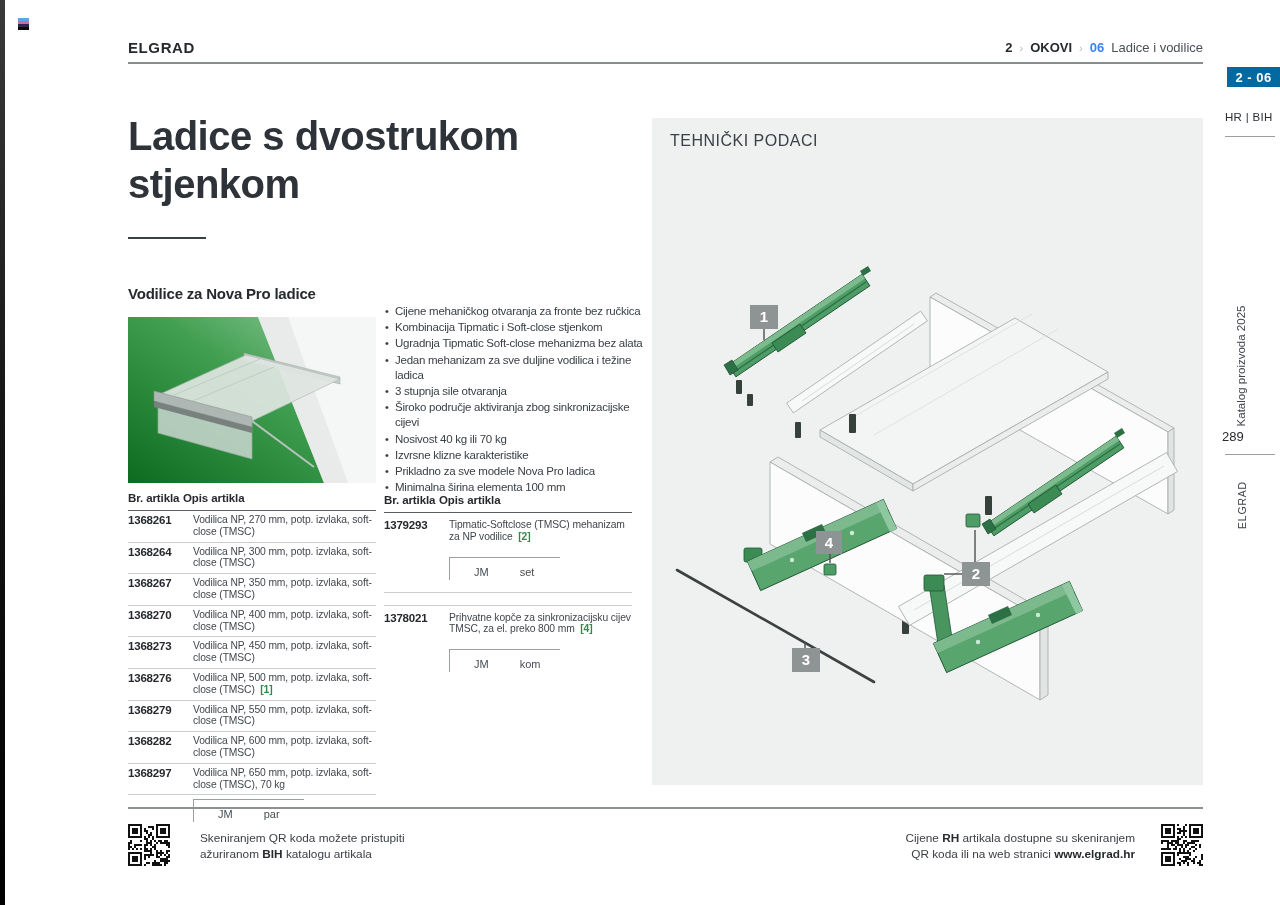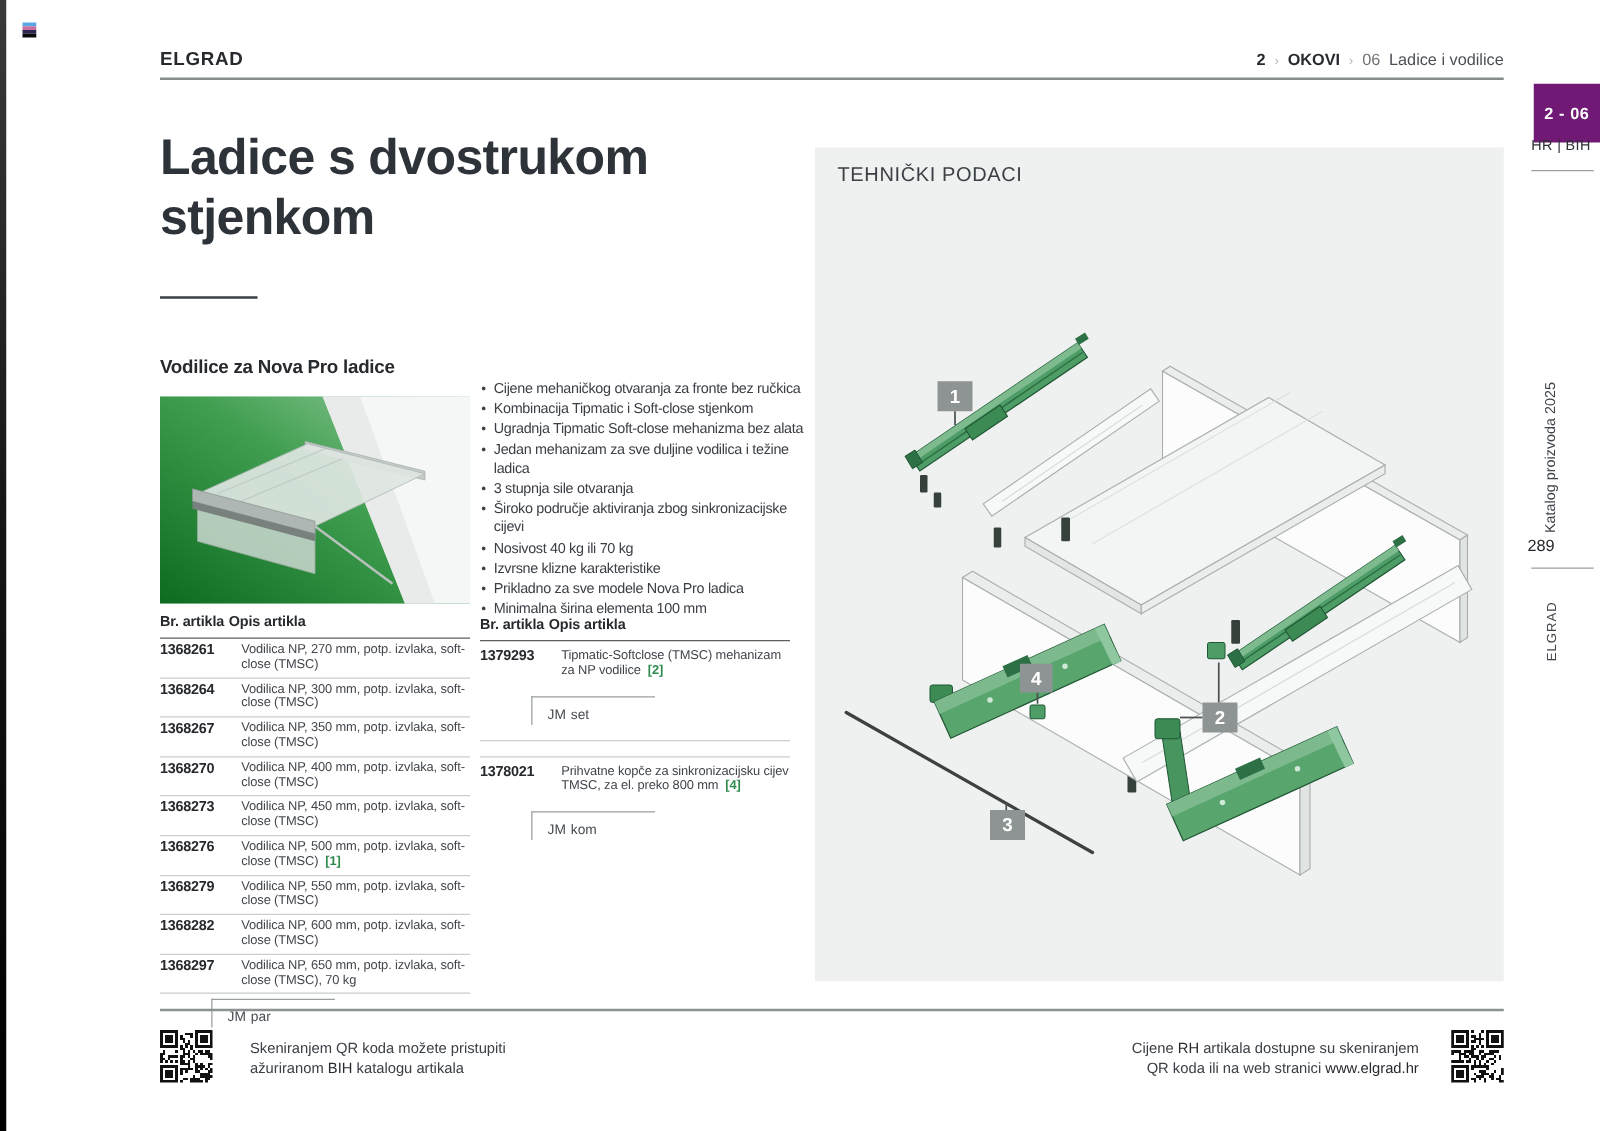"06" #breadcrumb .n3 { color: #737373 -> #3b82f6; font-weight: 400 -> 700 }
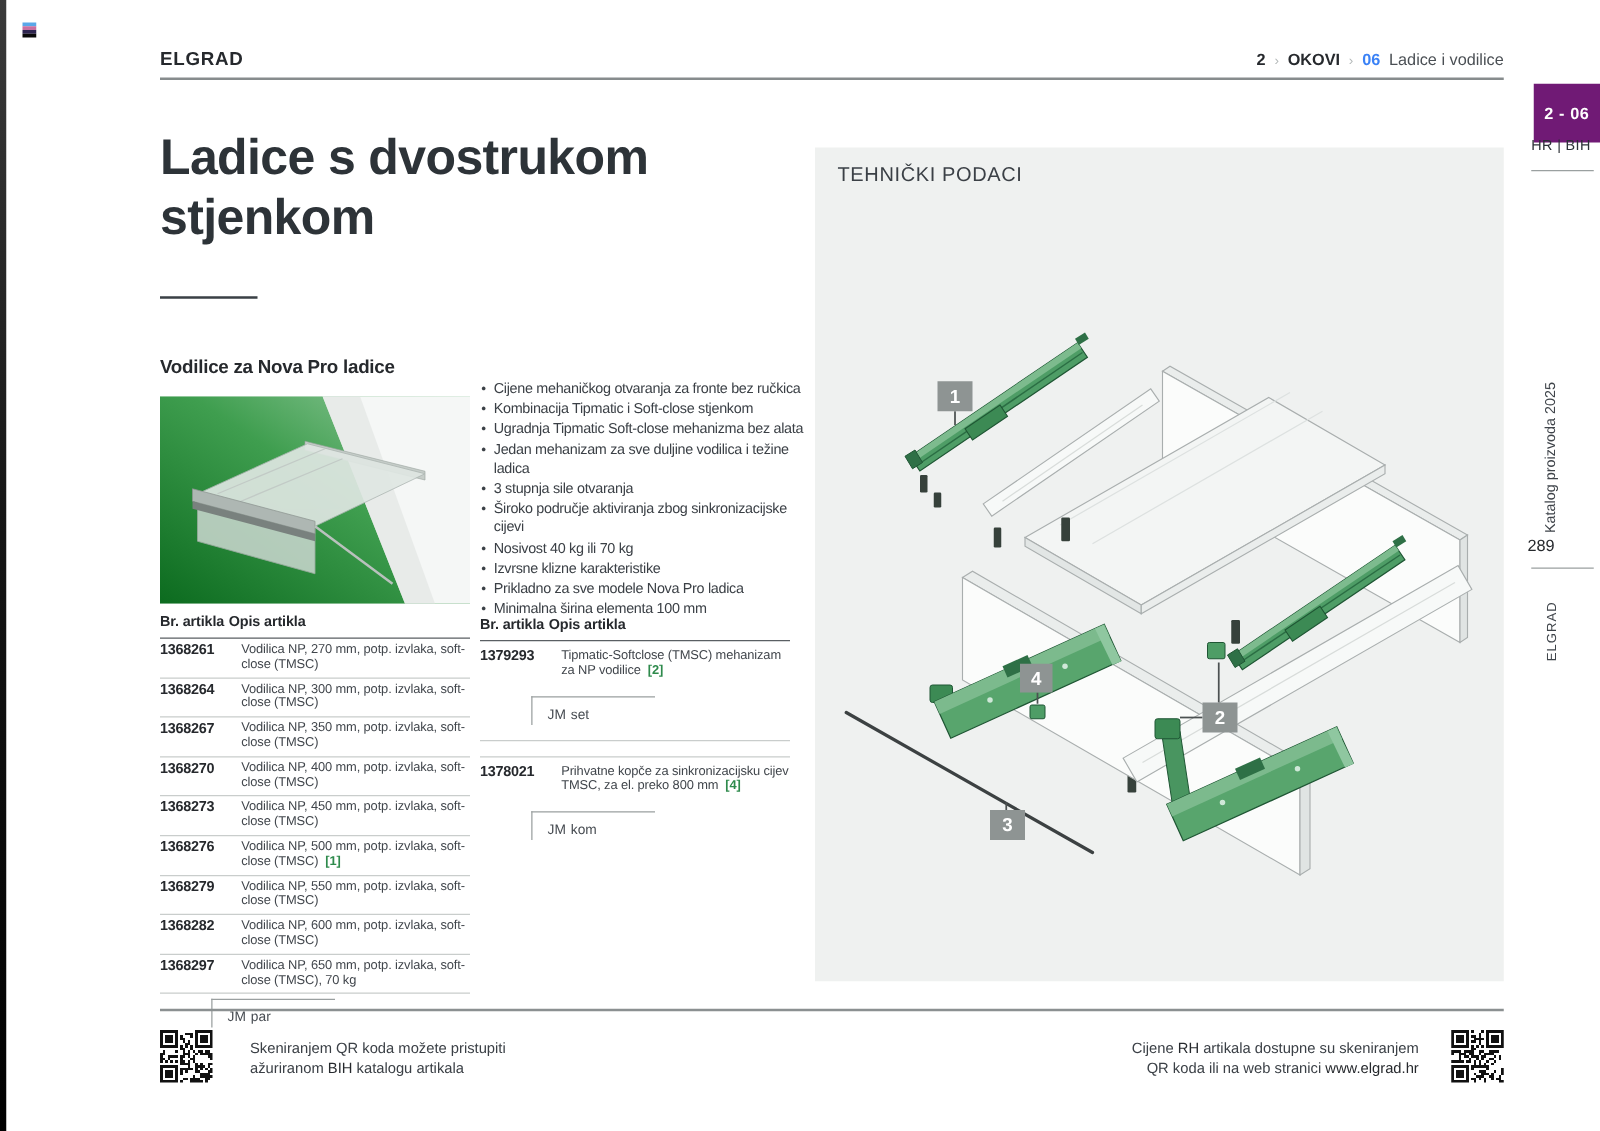"2 - 06" #tab-badge { background: #701a75 -> #0369a1; height: 47px -> 20px }
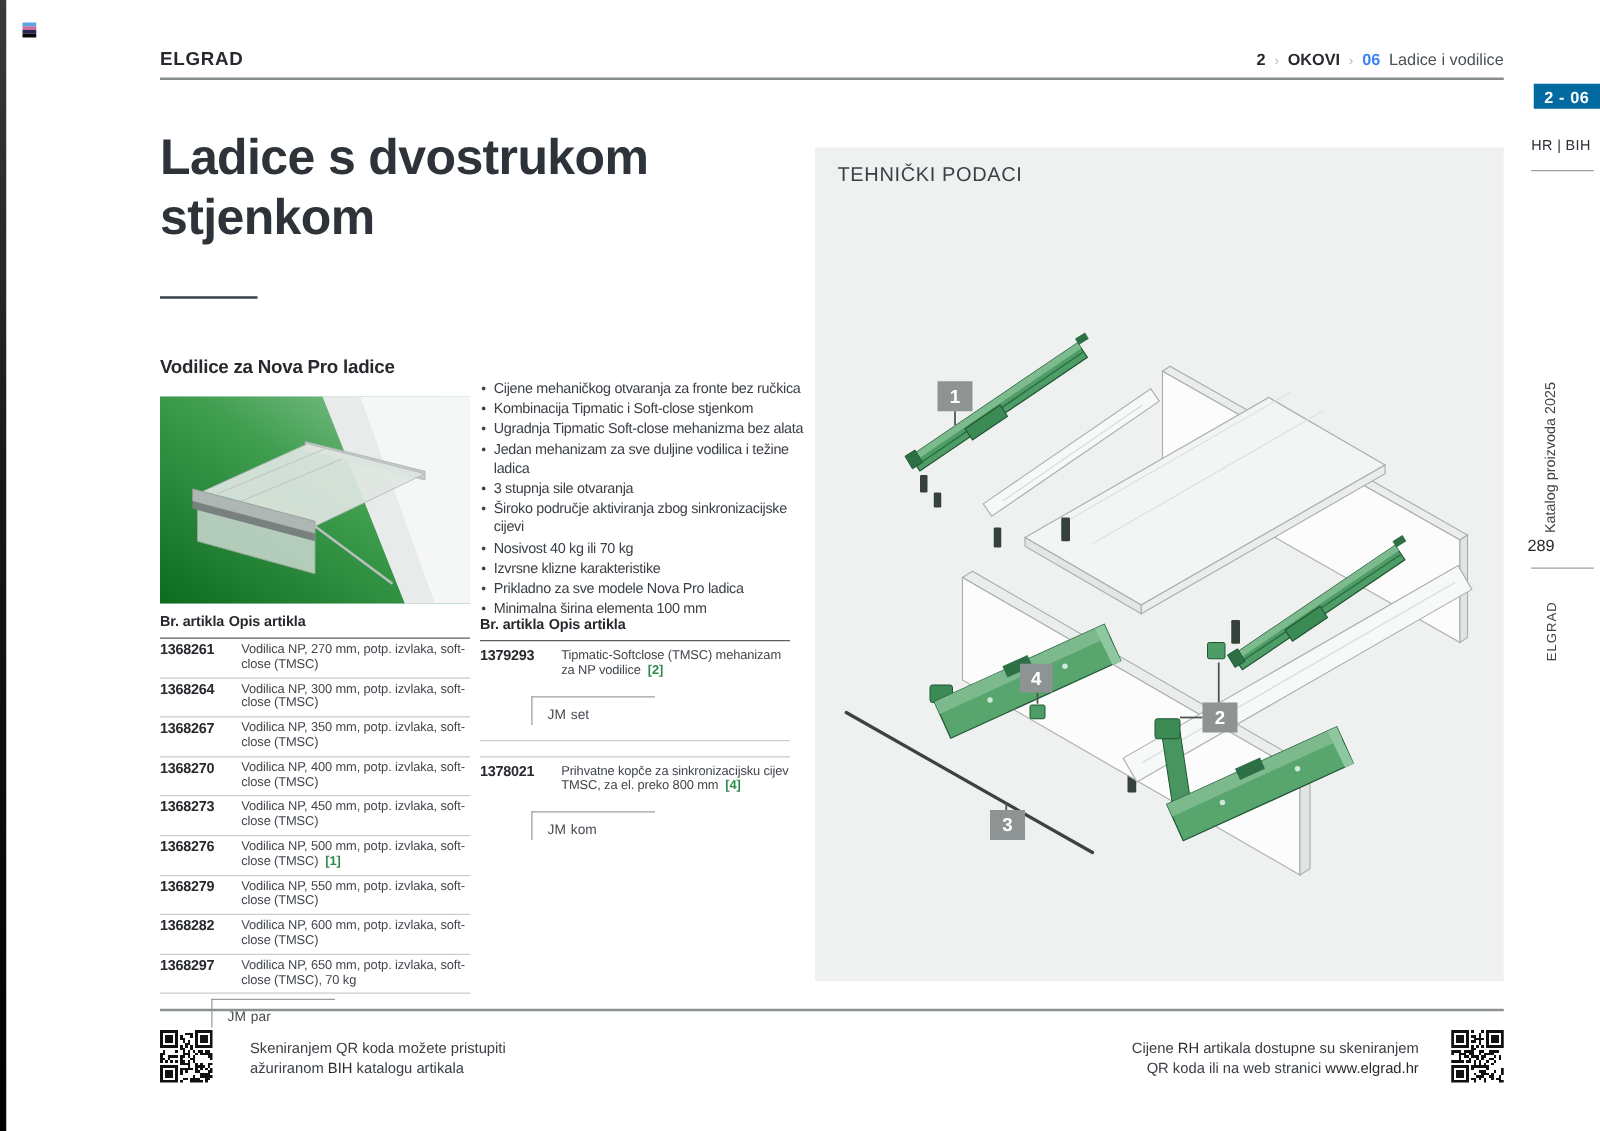"Ladice s dvostrukom" #title { top: 102px -> 112px }
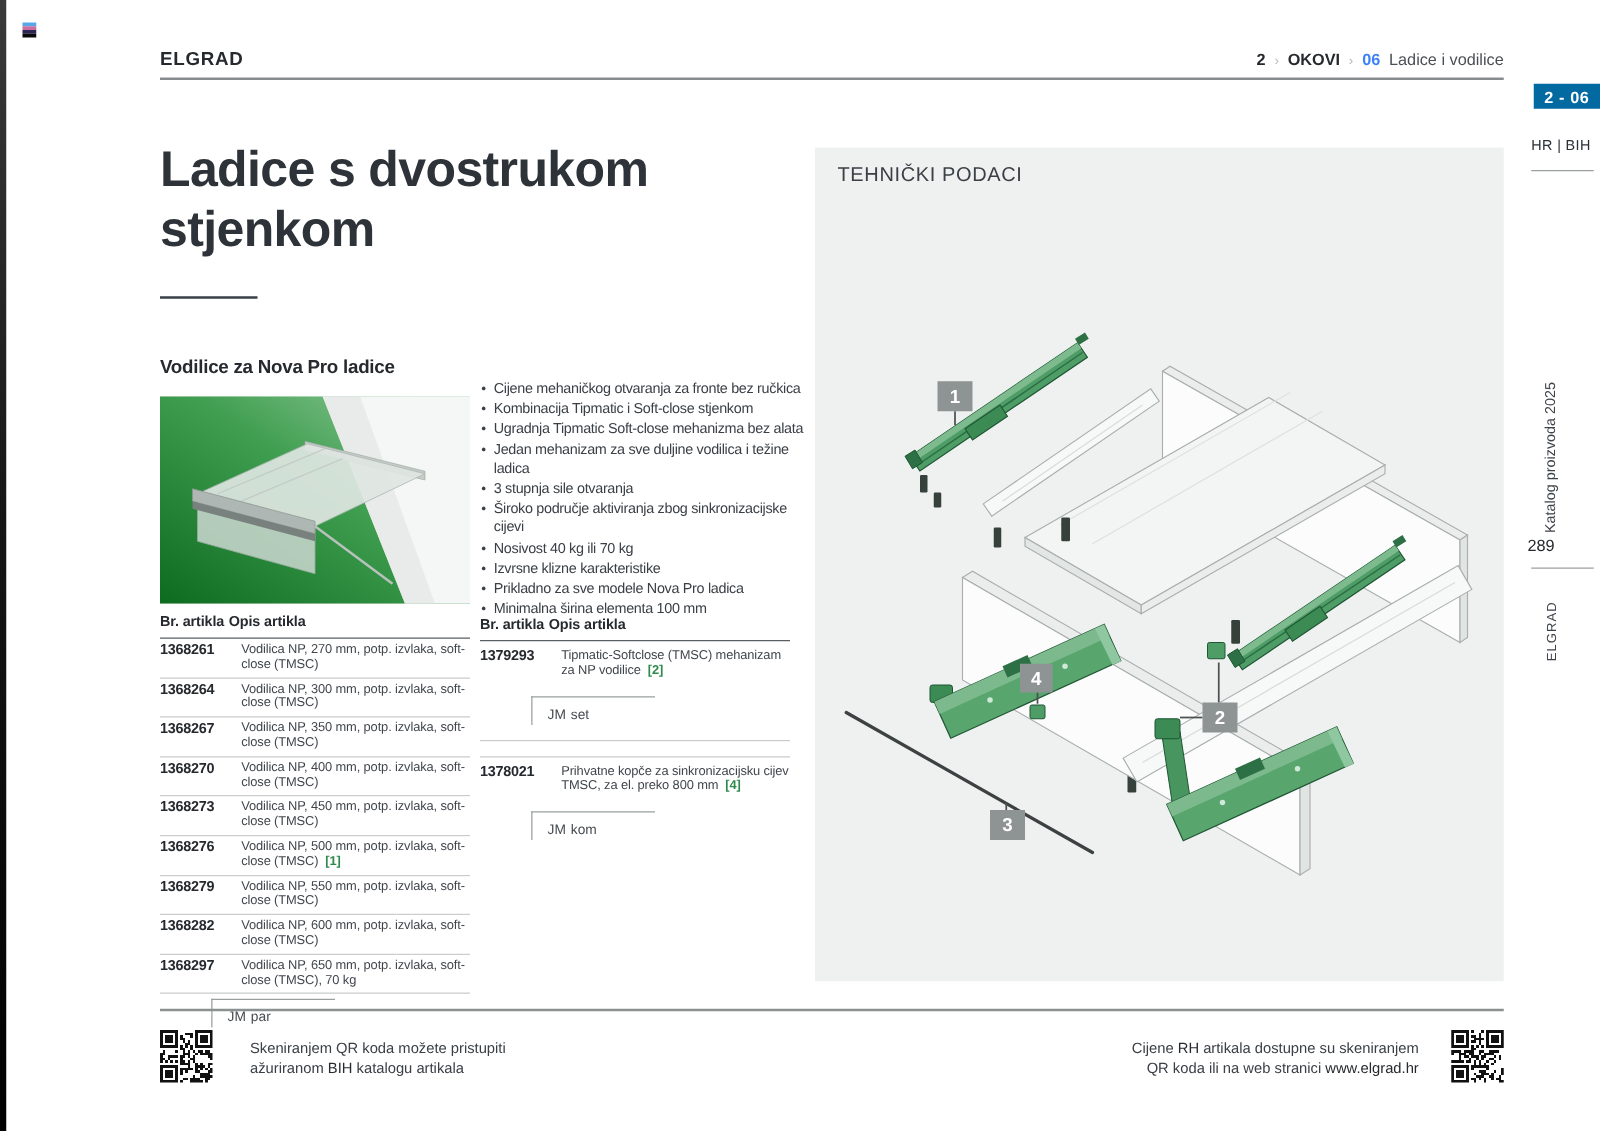"JM" .jmbox { gap: 4px -> 31px; margin-left: 41px -> 65px; padding: 8px 0 2px 12px -> 8px 0 2px 24px }
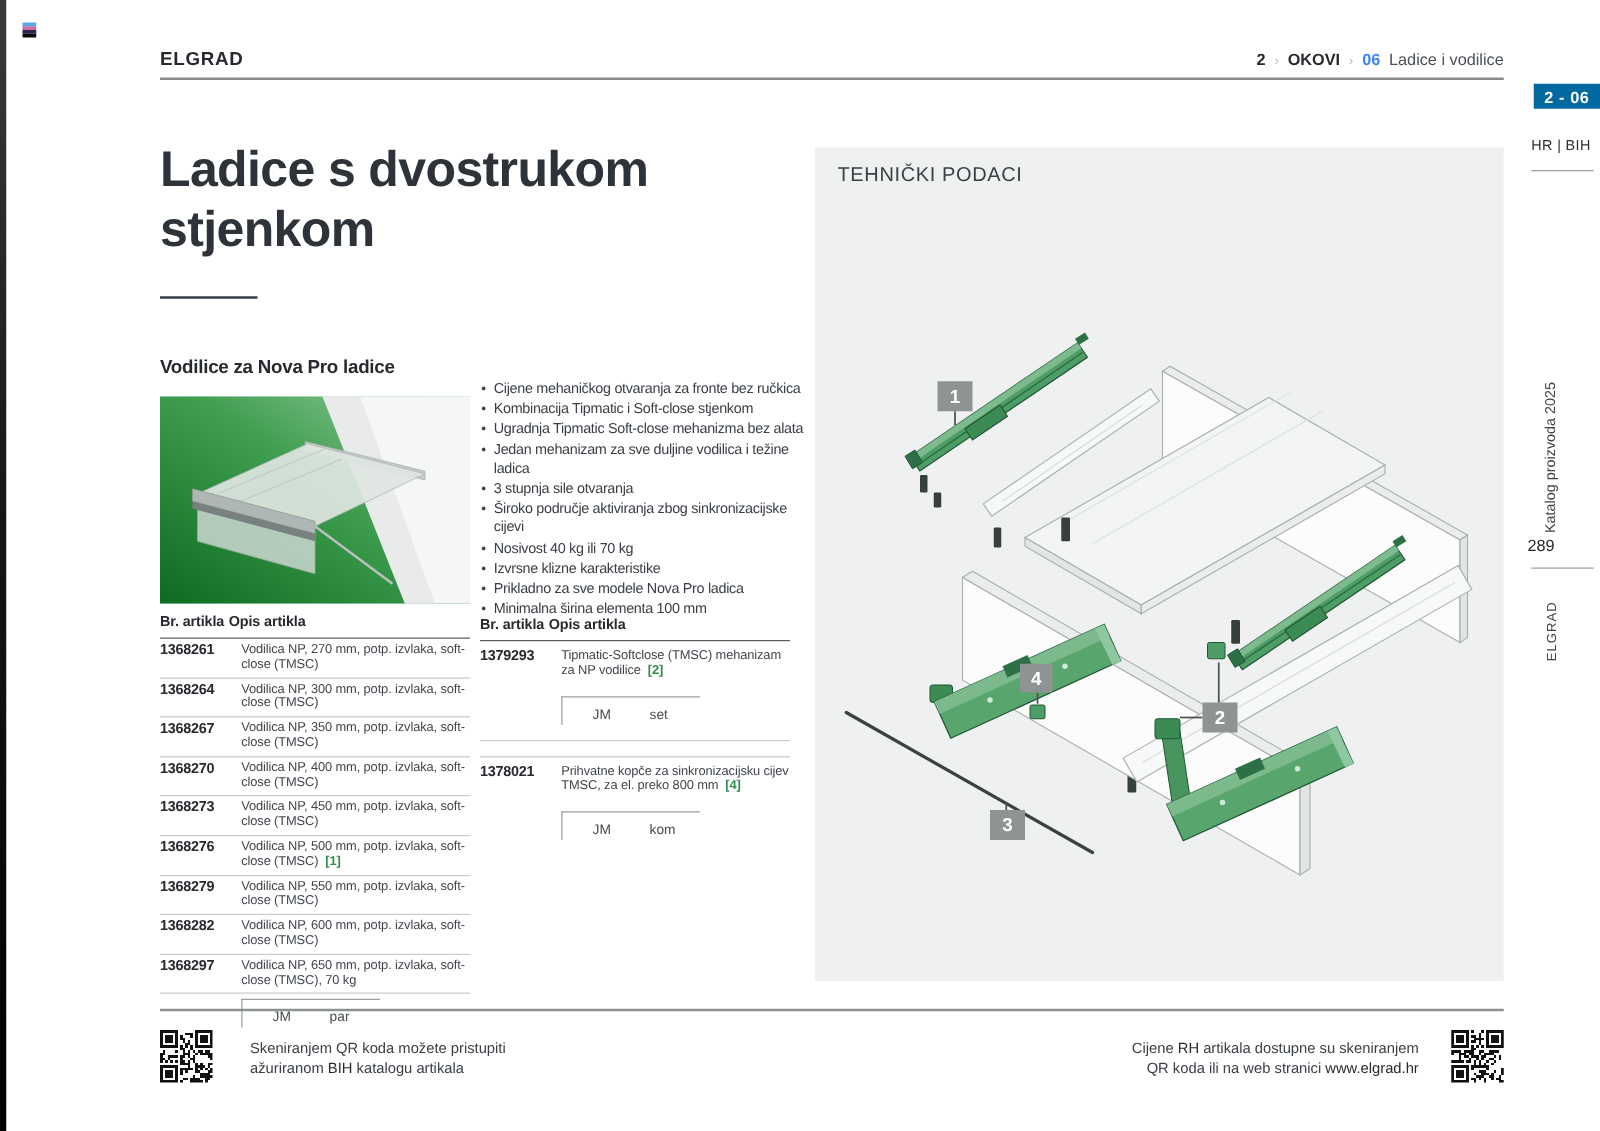"RH" .fb { font-weight: normal -> bold }
